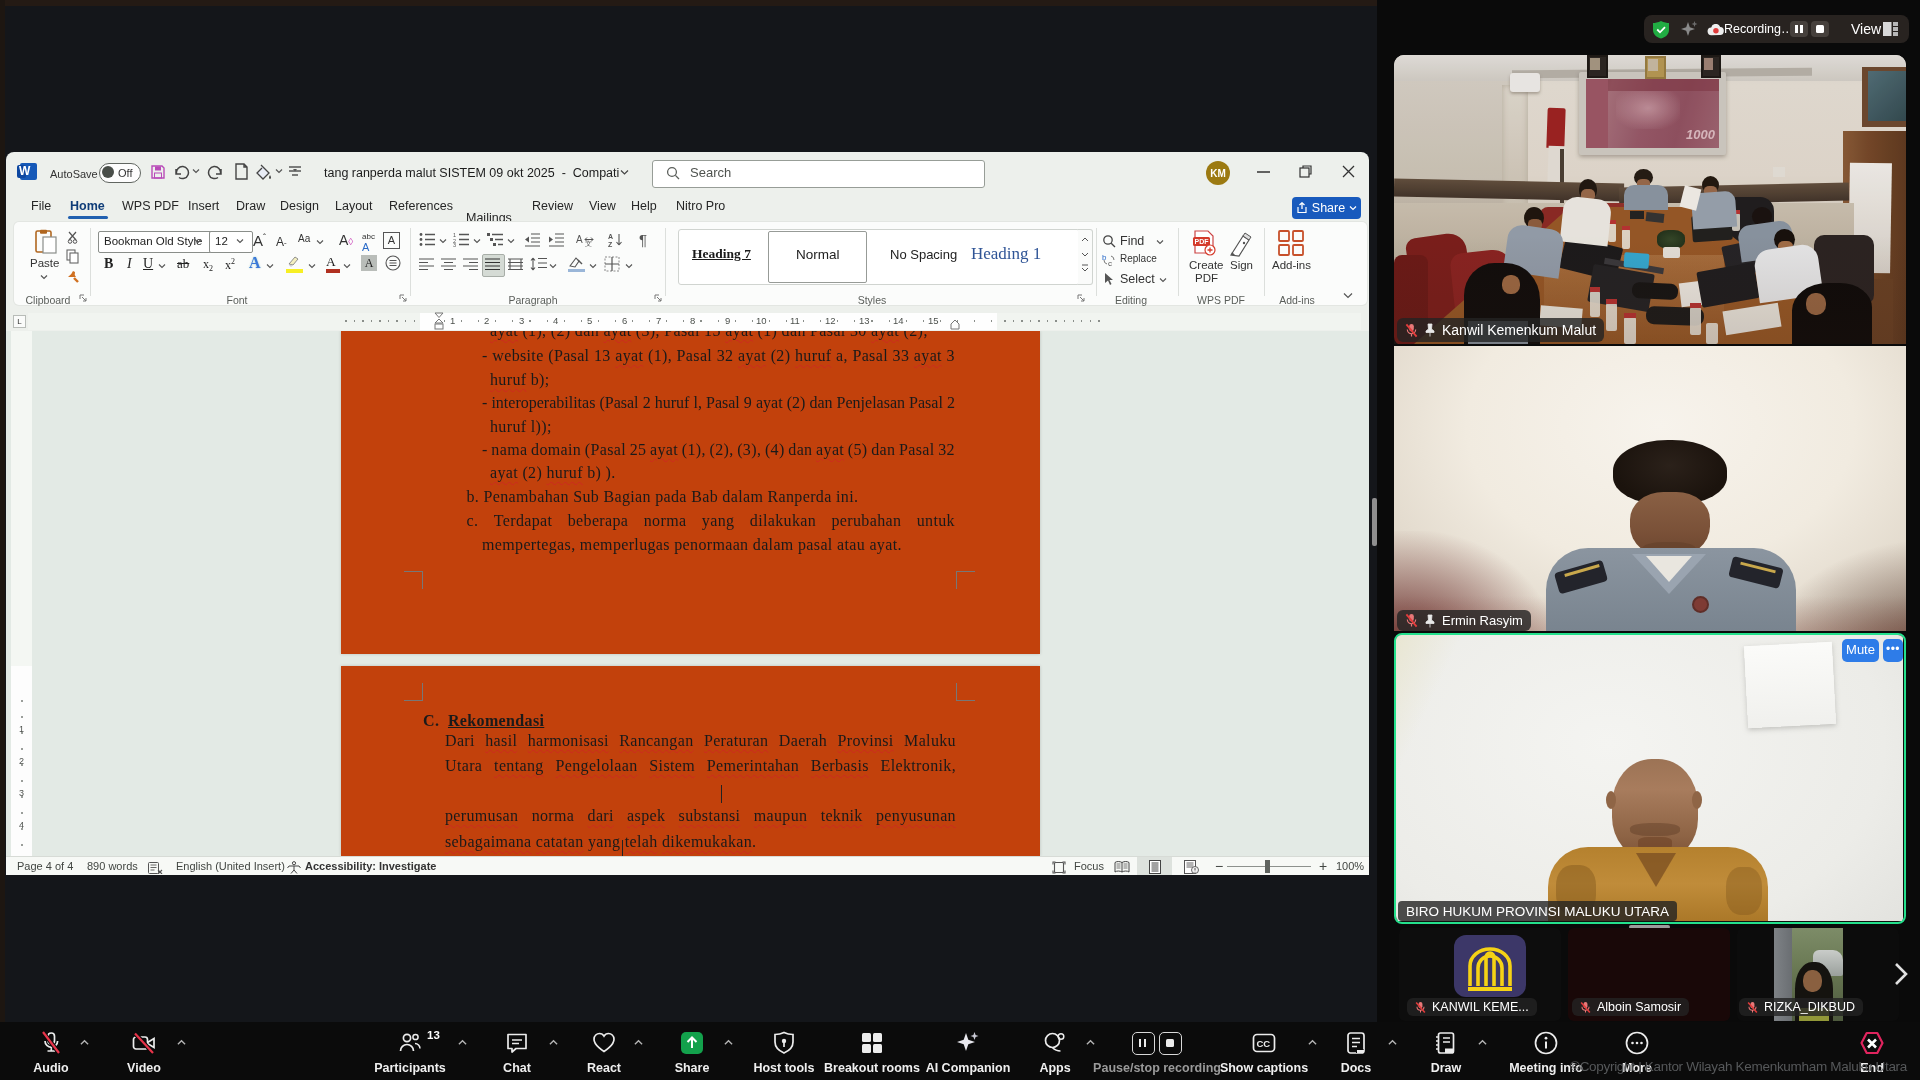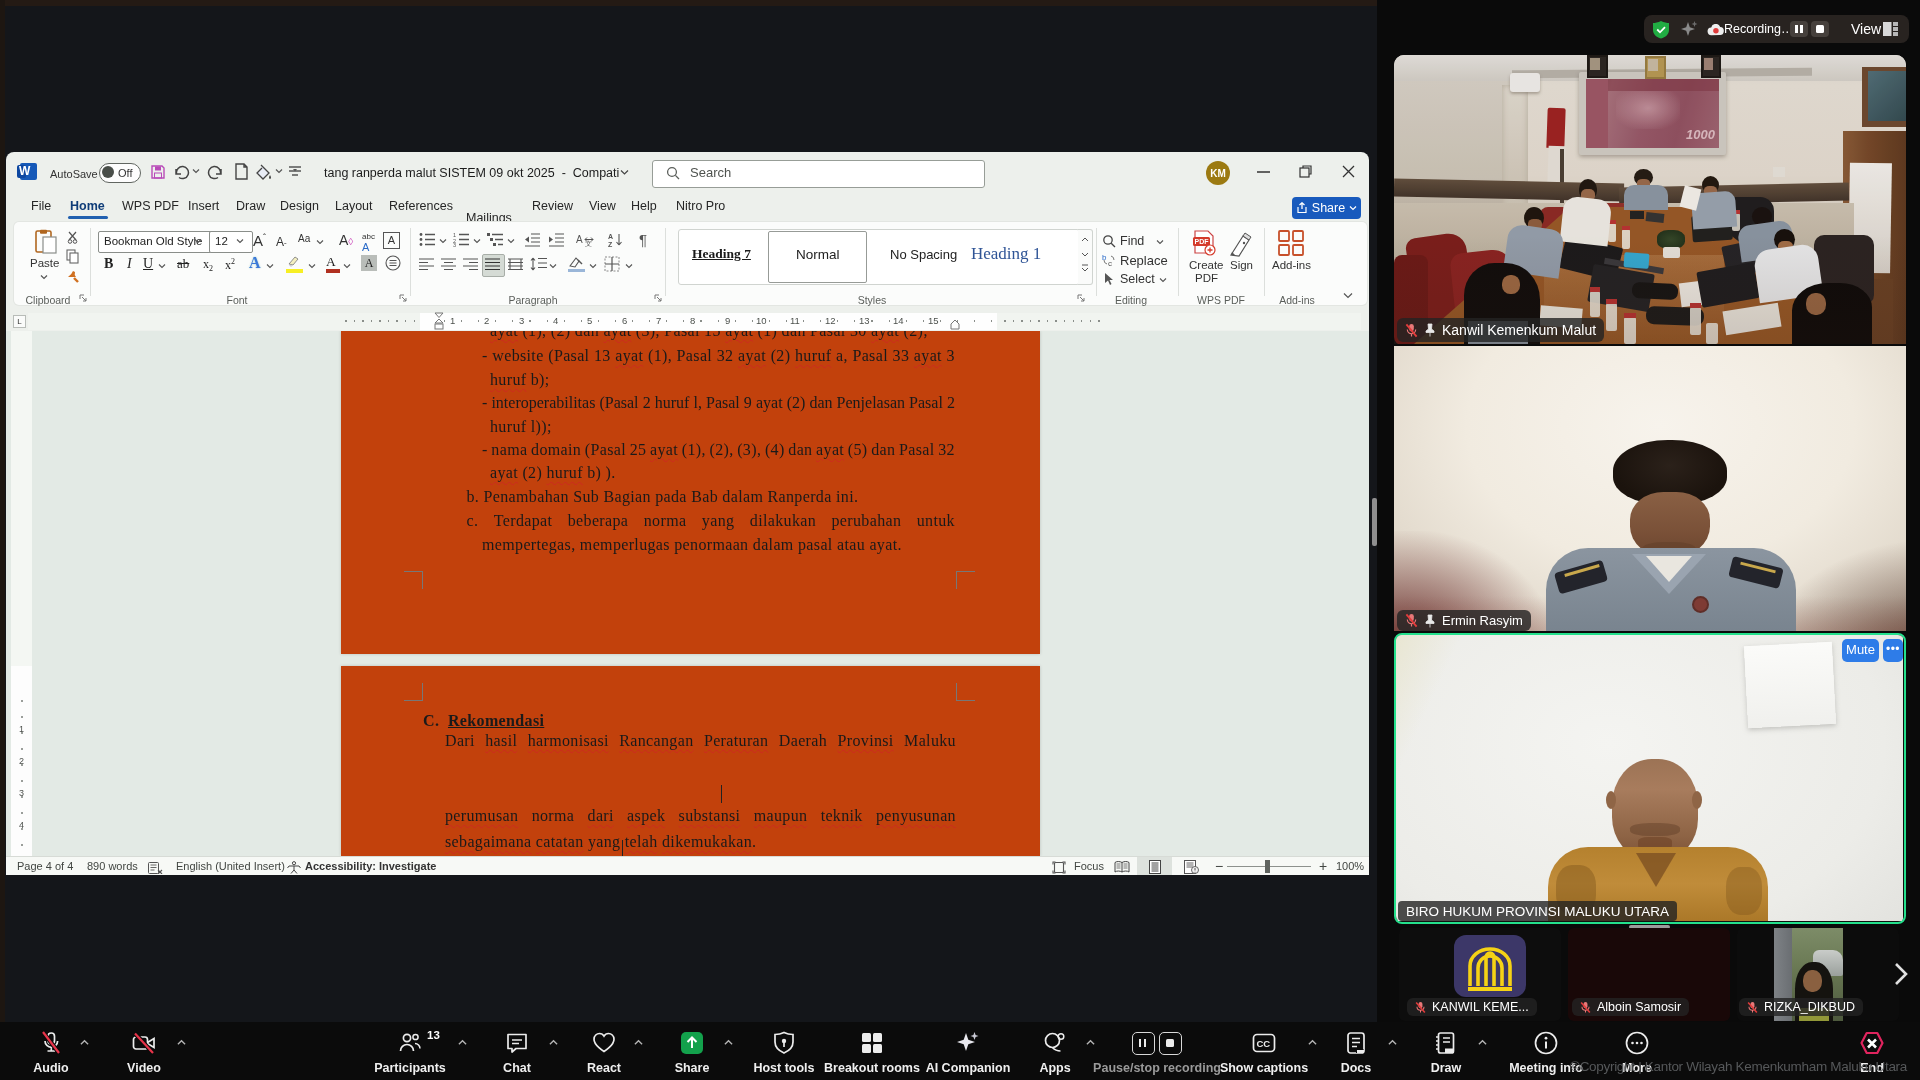"Replace" div.abs { font-size: 13px -> 10px }
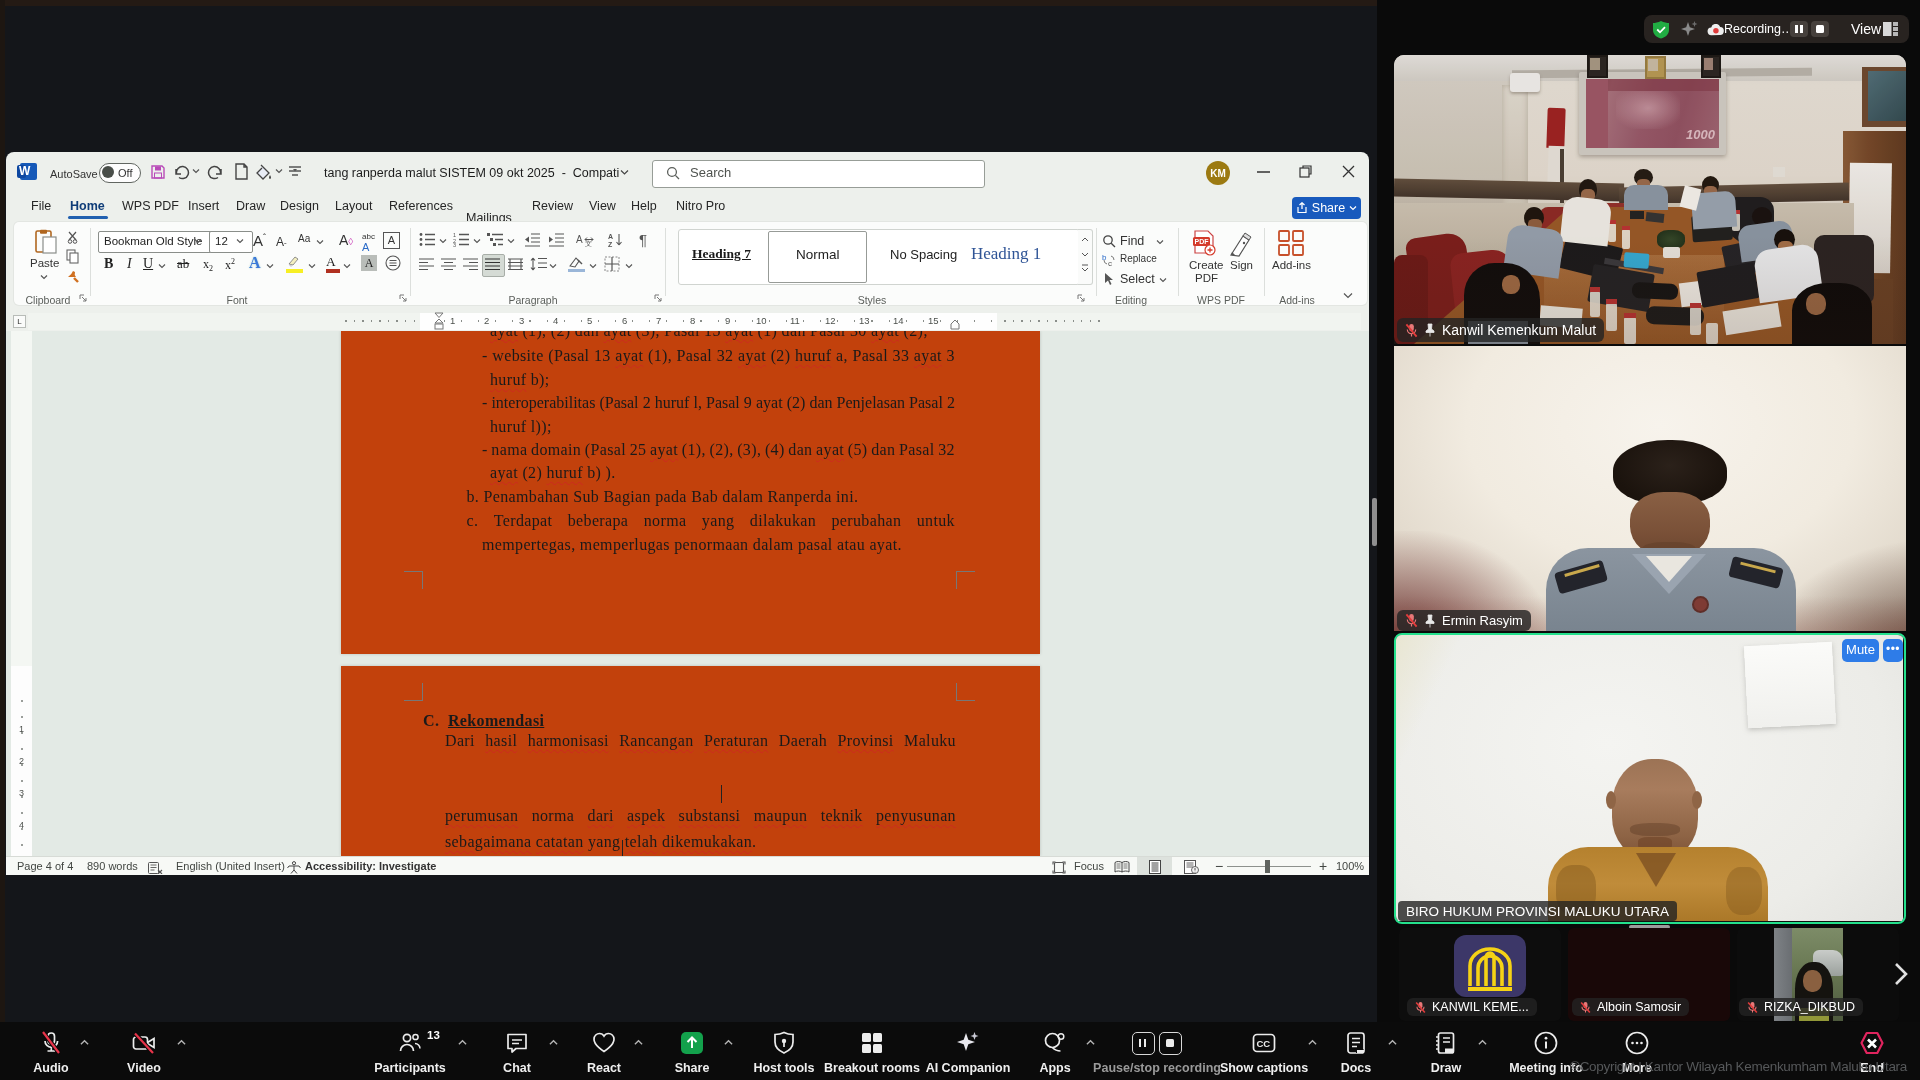"Utara" div.dline { html: none -> <div> <span>Utara</span> <span>tentang</span> <span>Pengelolaan</span> <span>Sistem</span> <span>Pemerintahan</span> <span>Berbasis</span> <span>Elektronik,</span> </div> }
